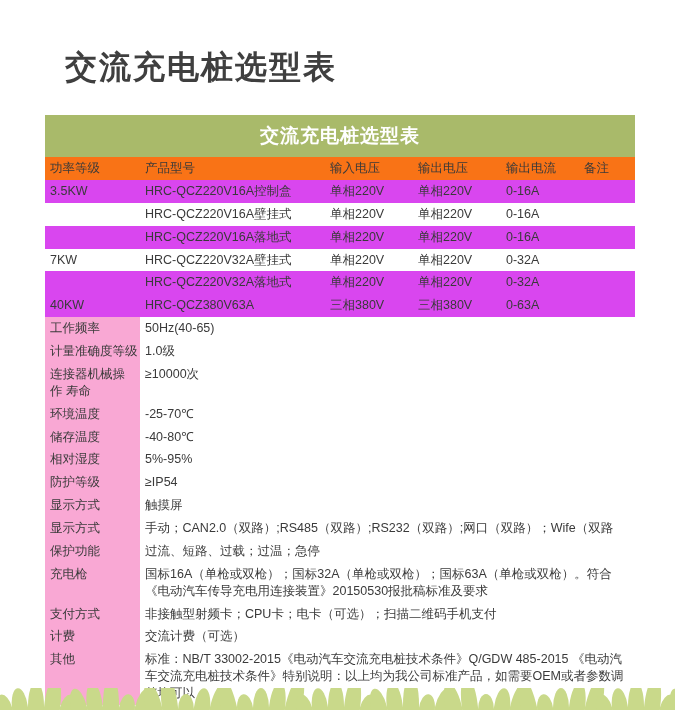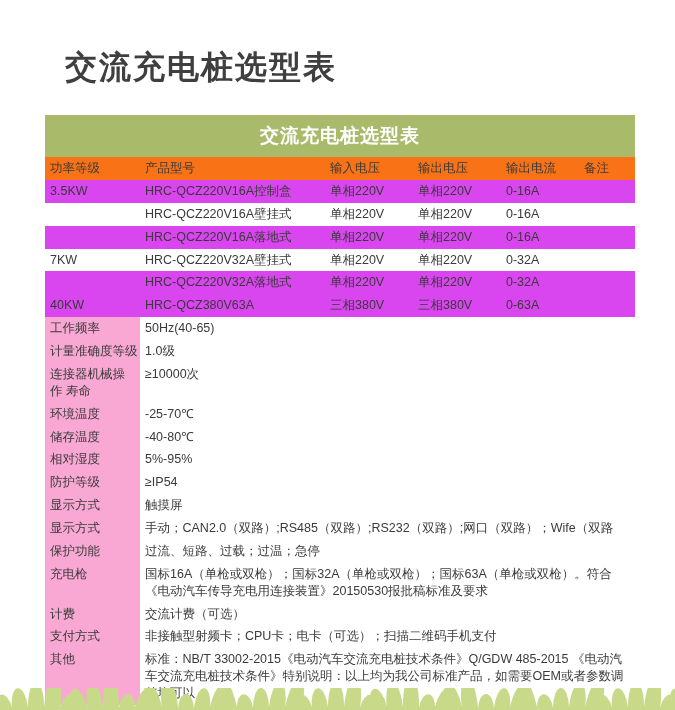"计费" tr.spec { order: before "支付方式" -> after "支付方式" }
